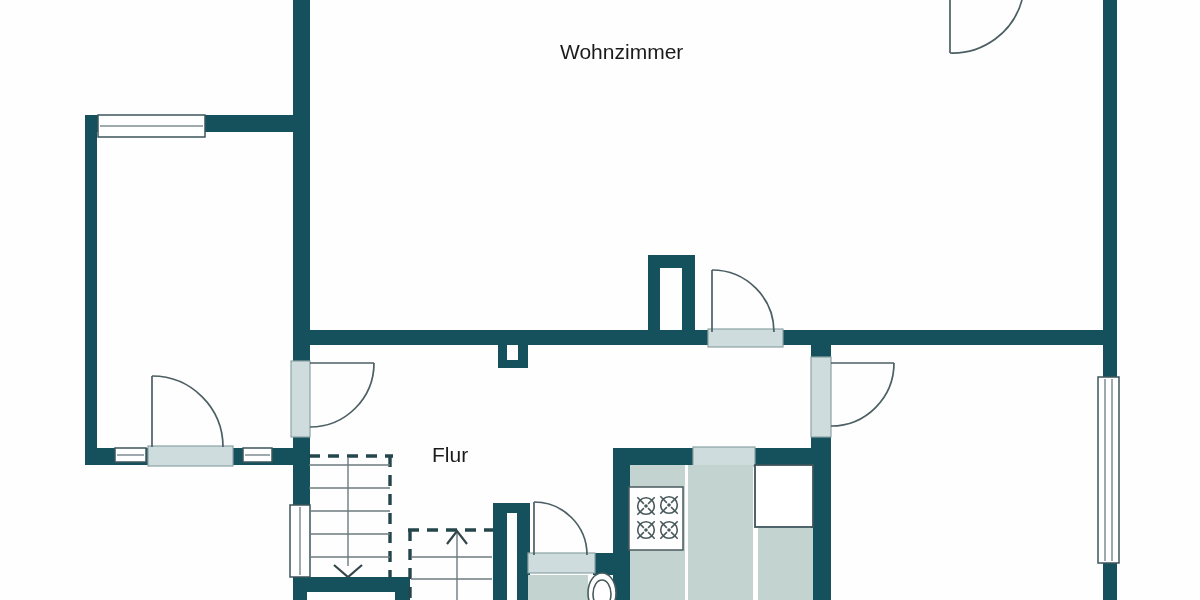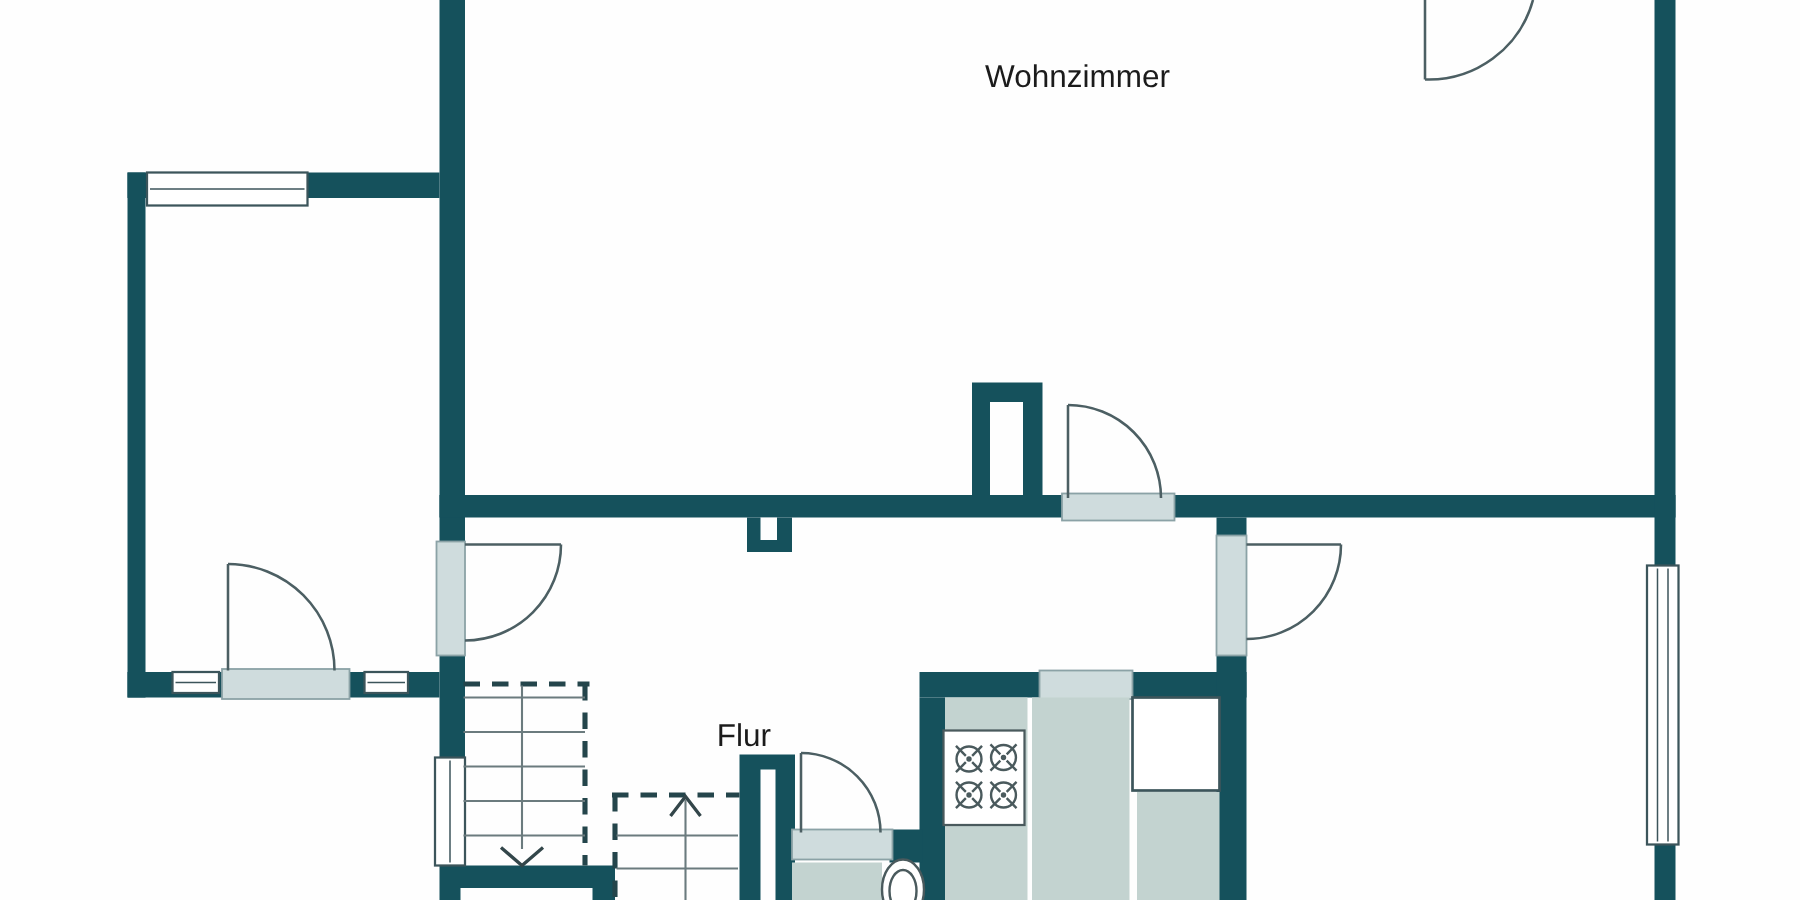"Wohnzimmer" .room-label { text-align: right -> left }
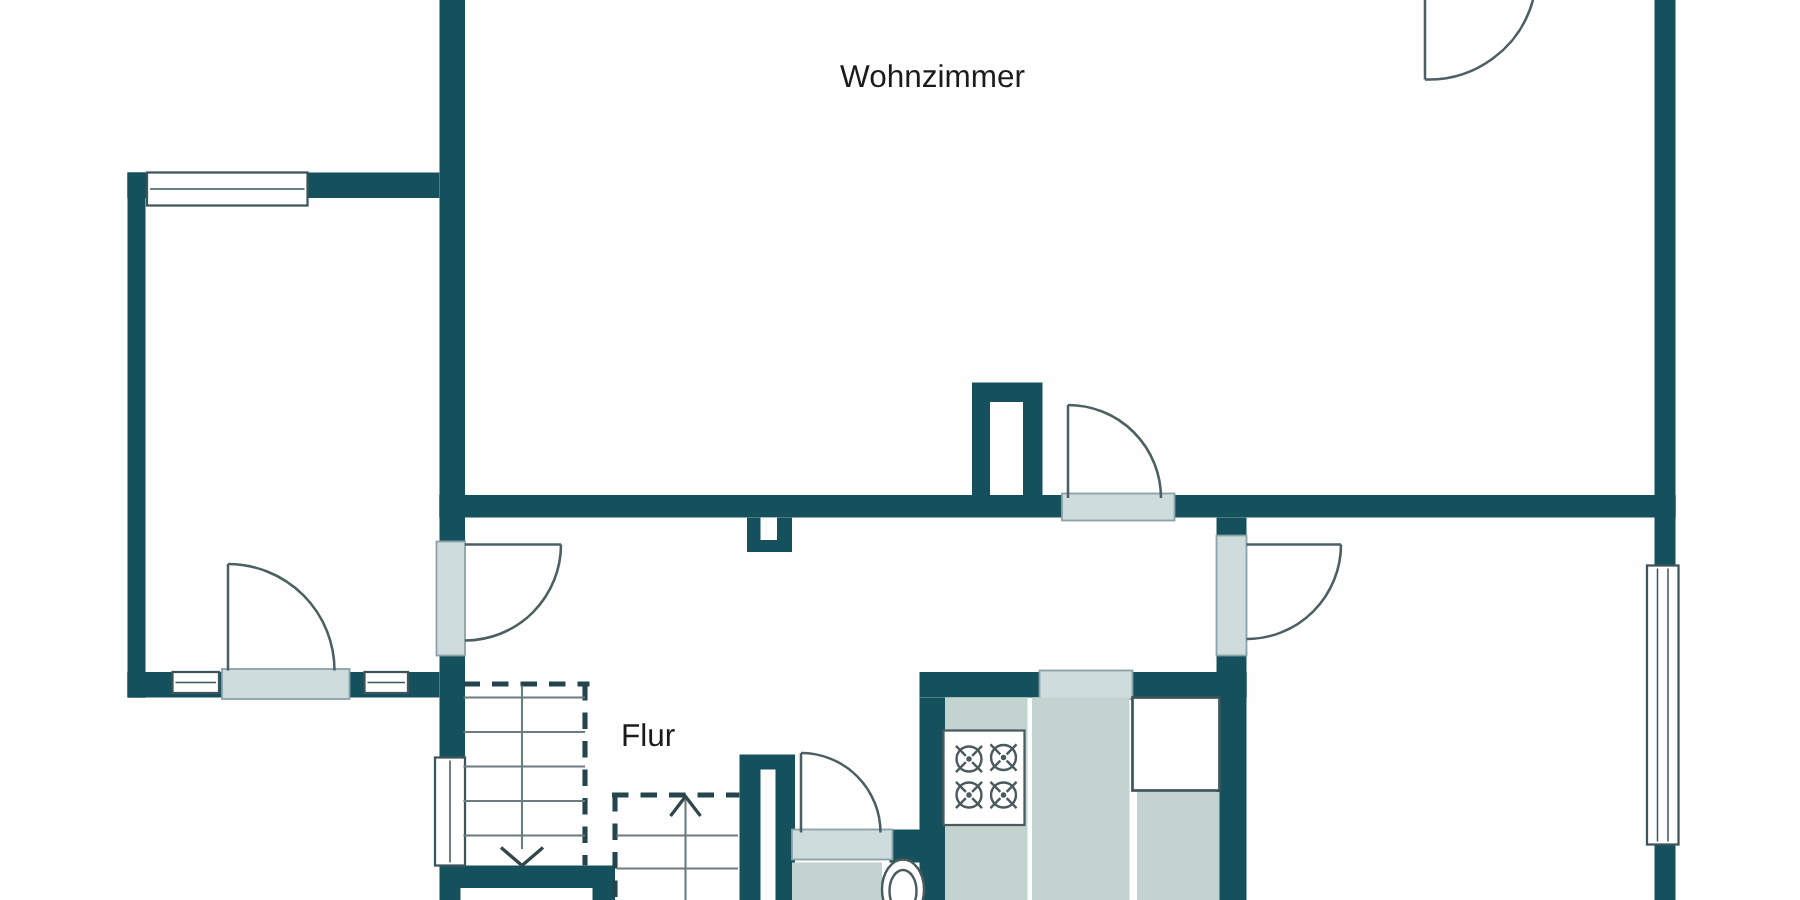"Flur" div.room-label { left: 414px -> 432px; margin-top: 36px -> none }
